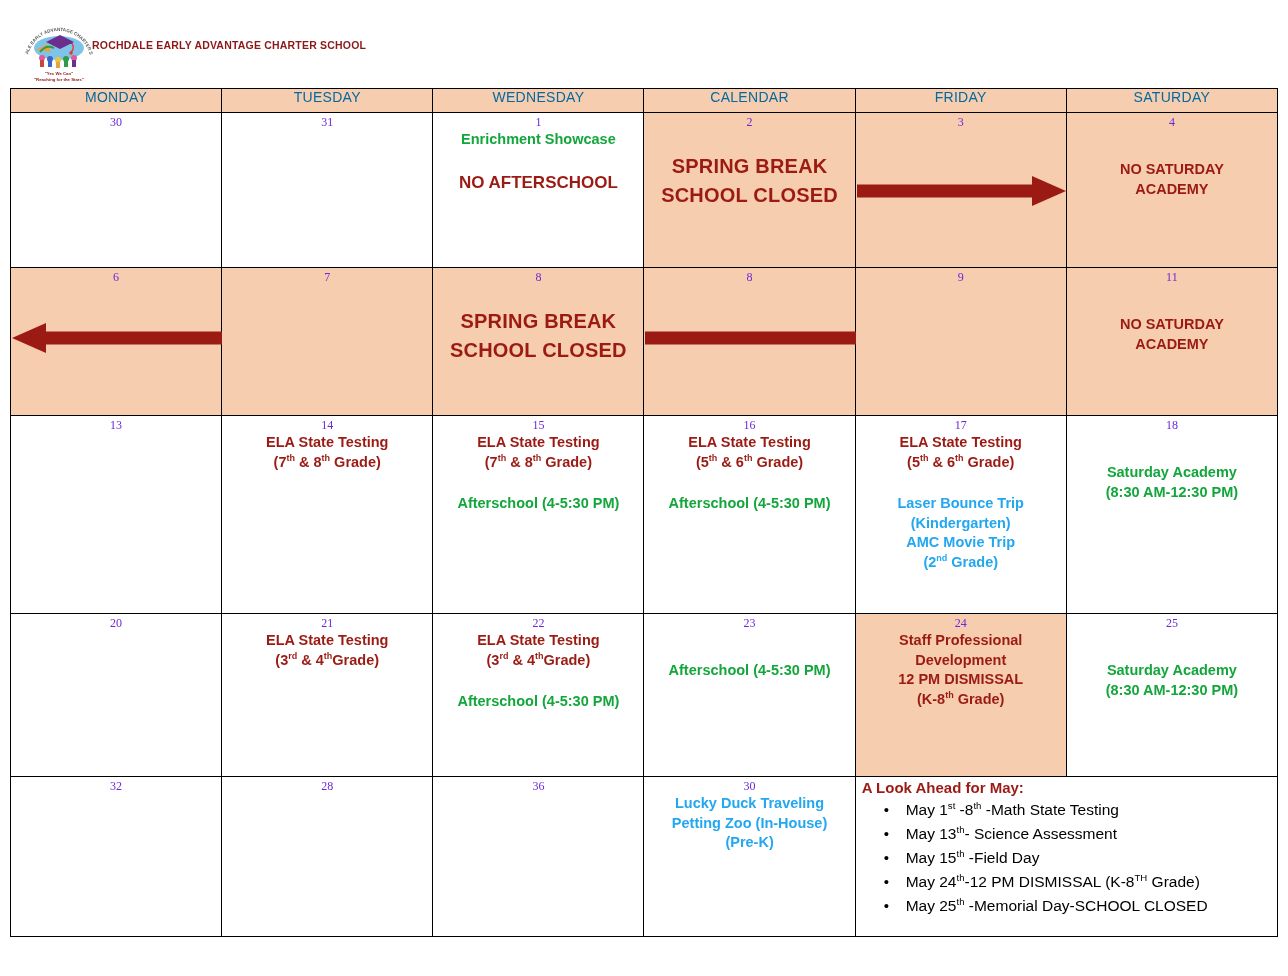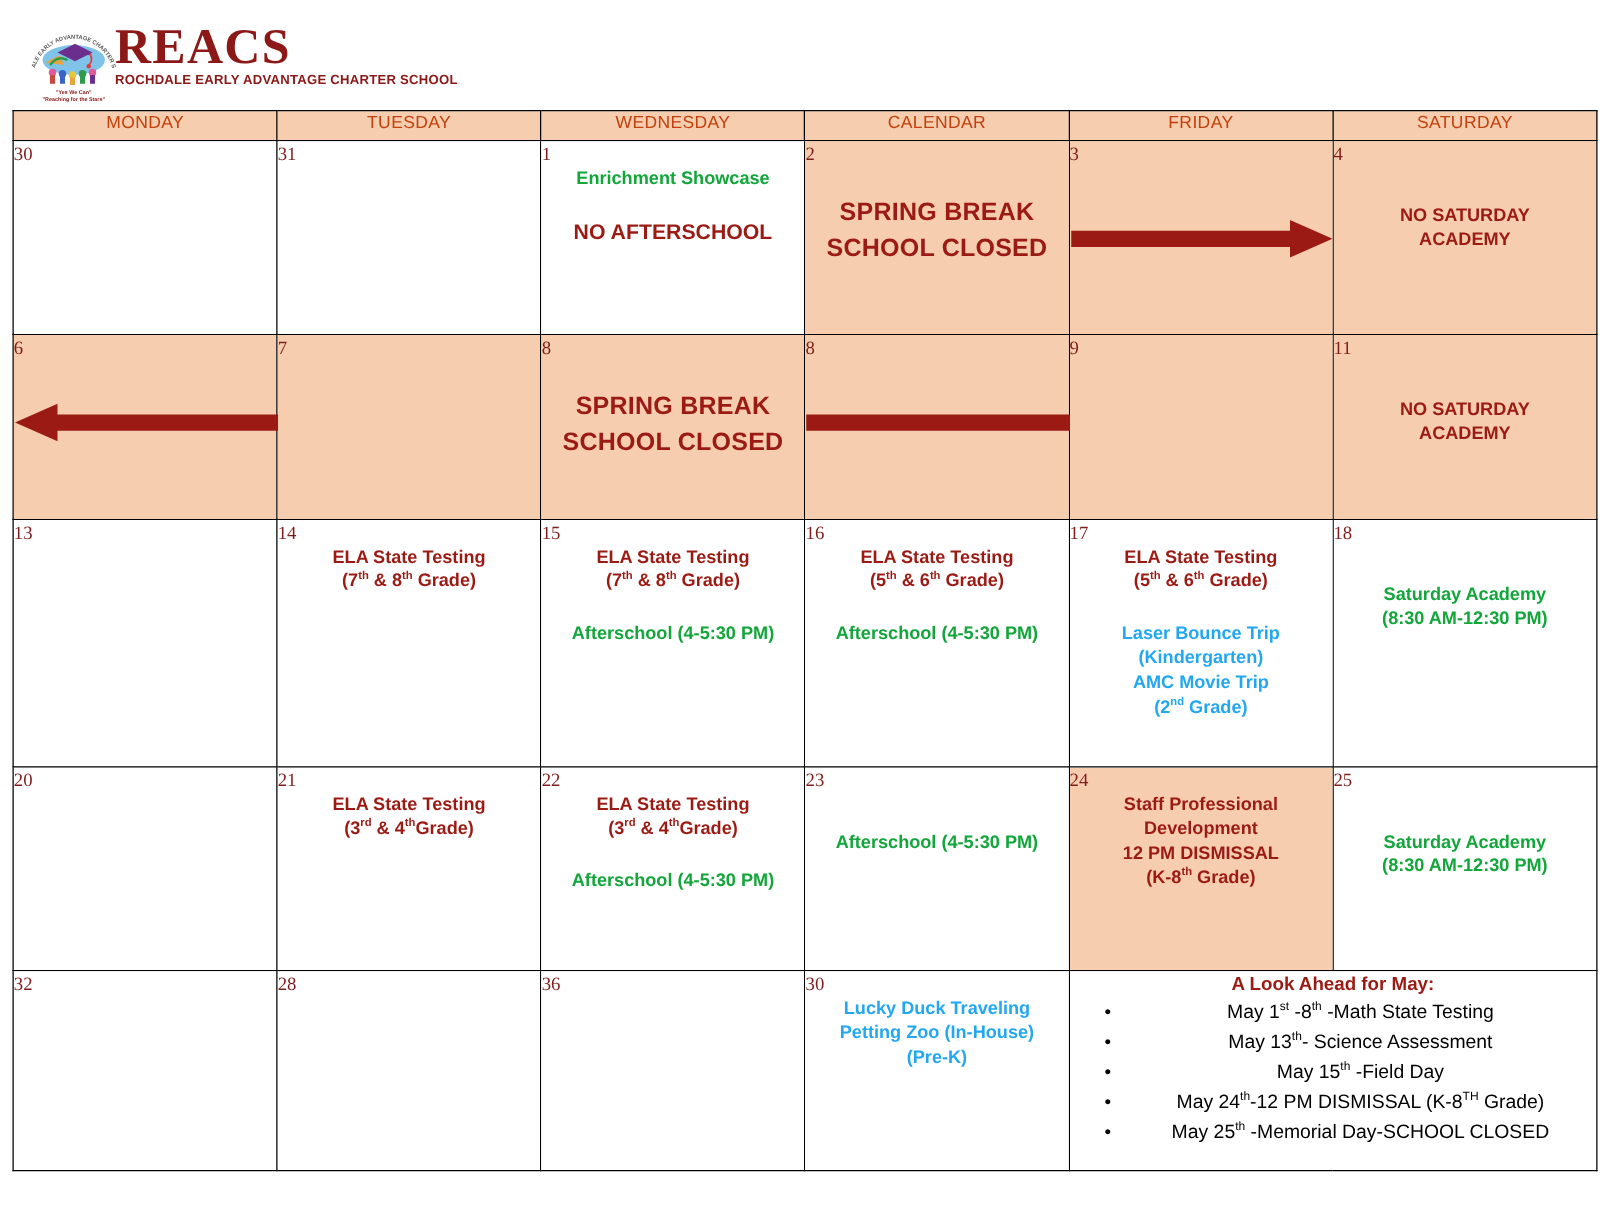"REACS" span.logo-acronym { html: <span>REACS</span> -> none }
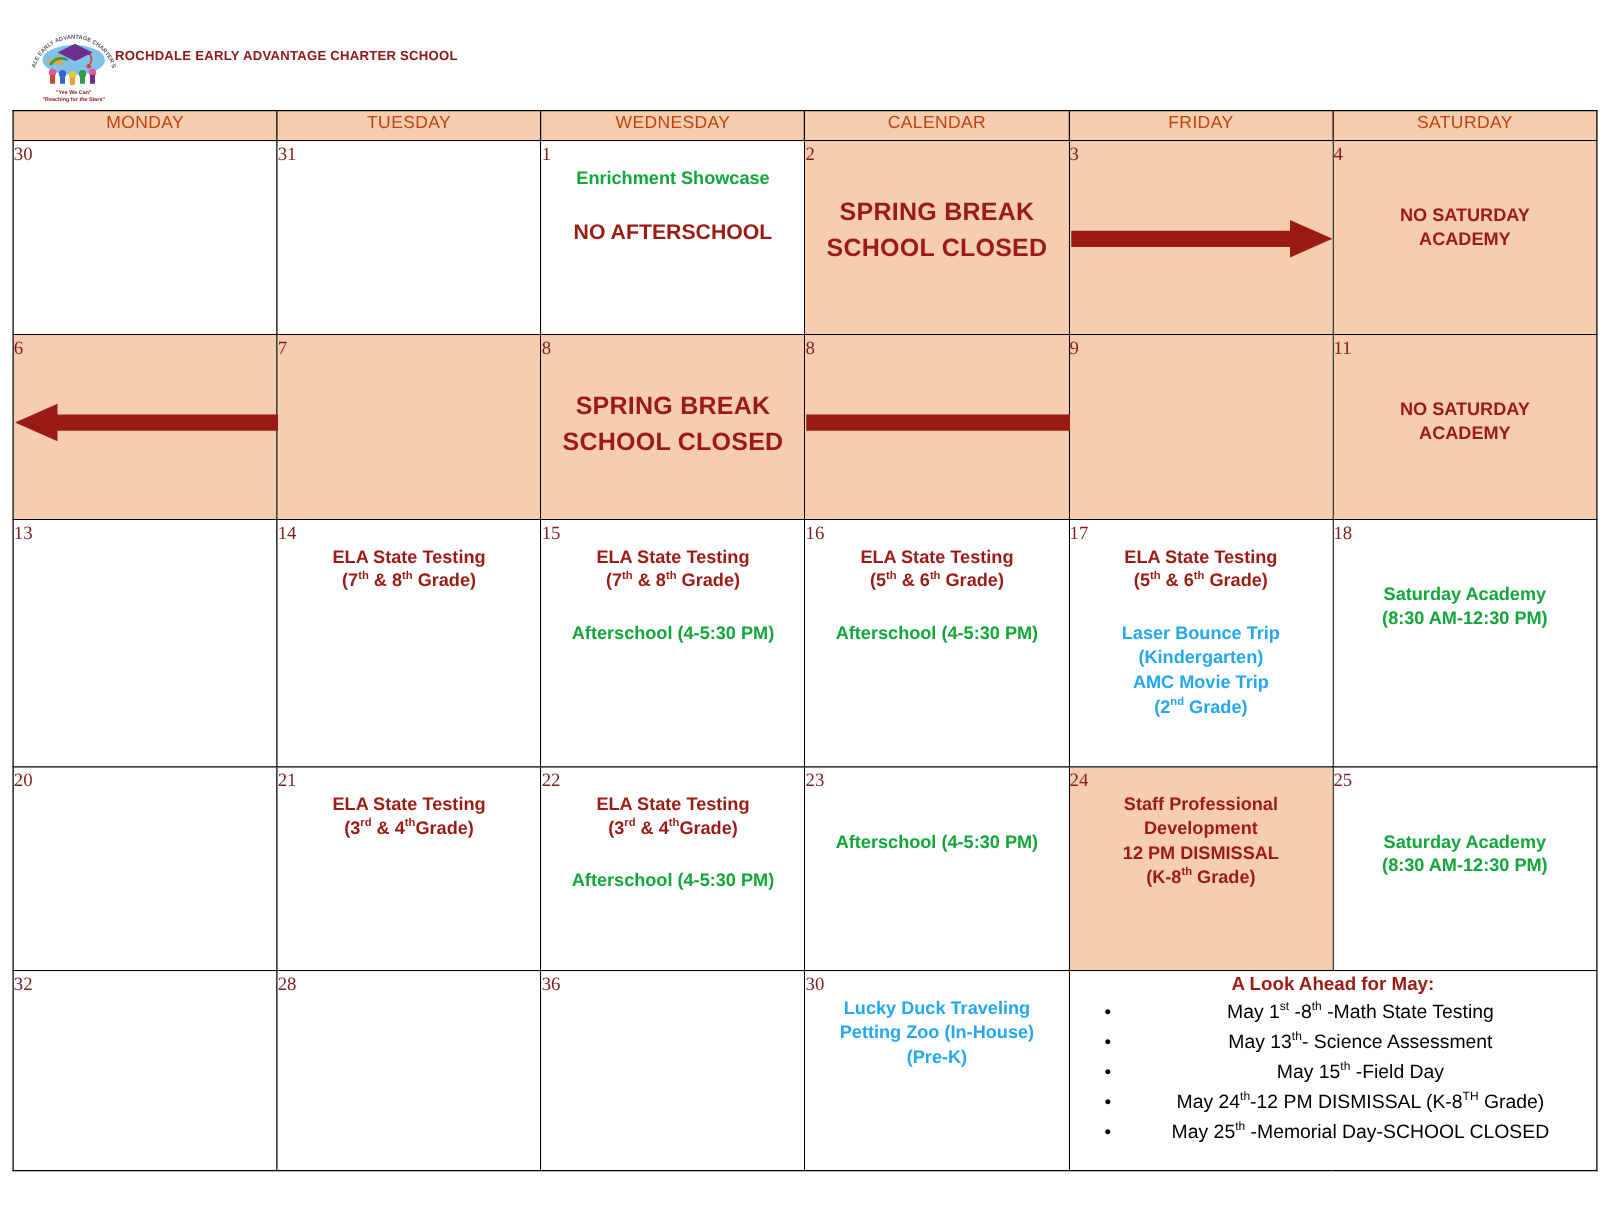"MONDAY" table.calendar th { color: #c2410c -> #0369a1 }
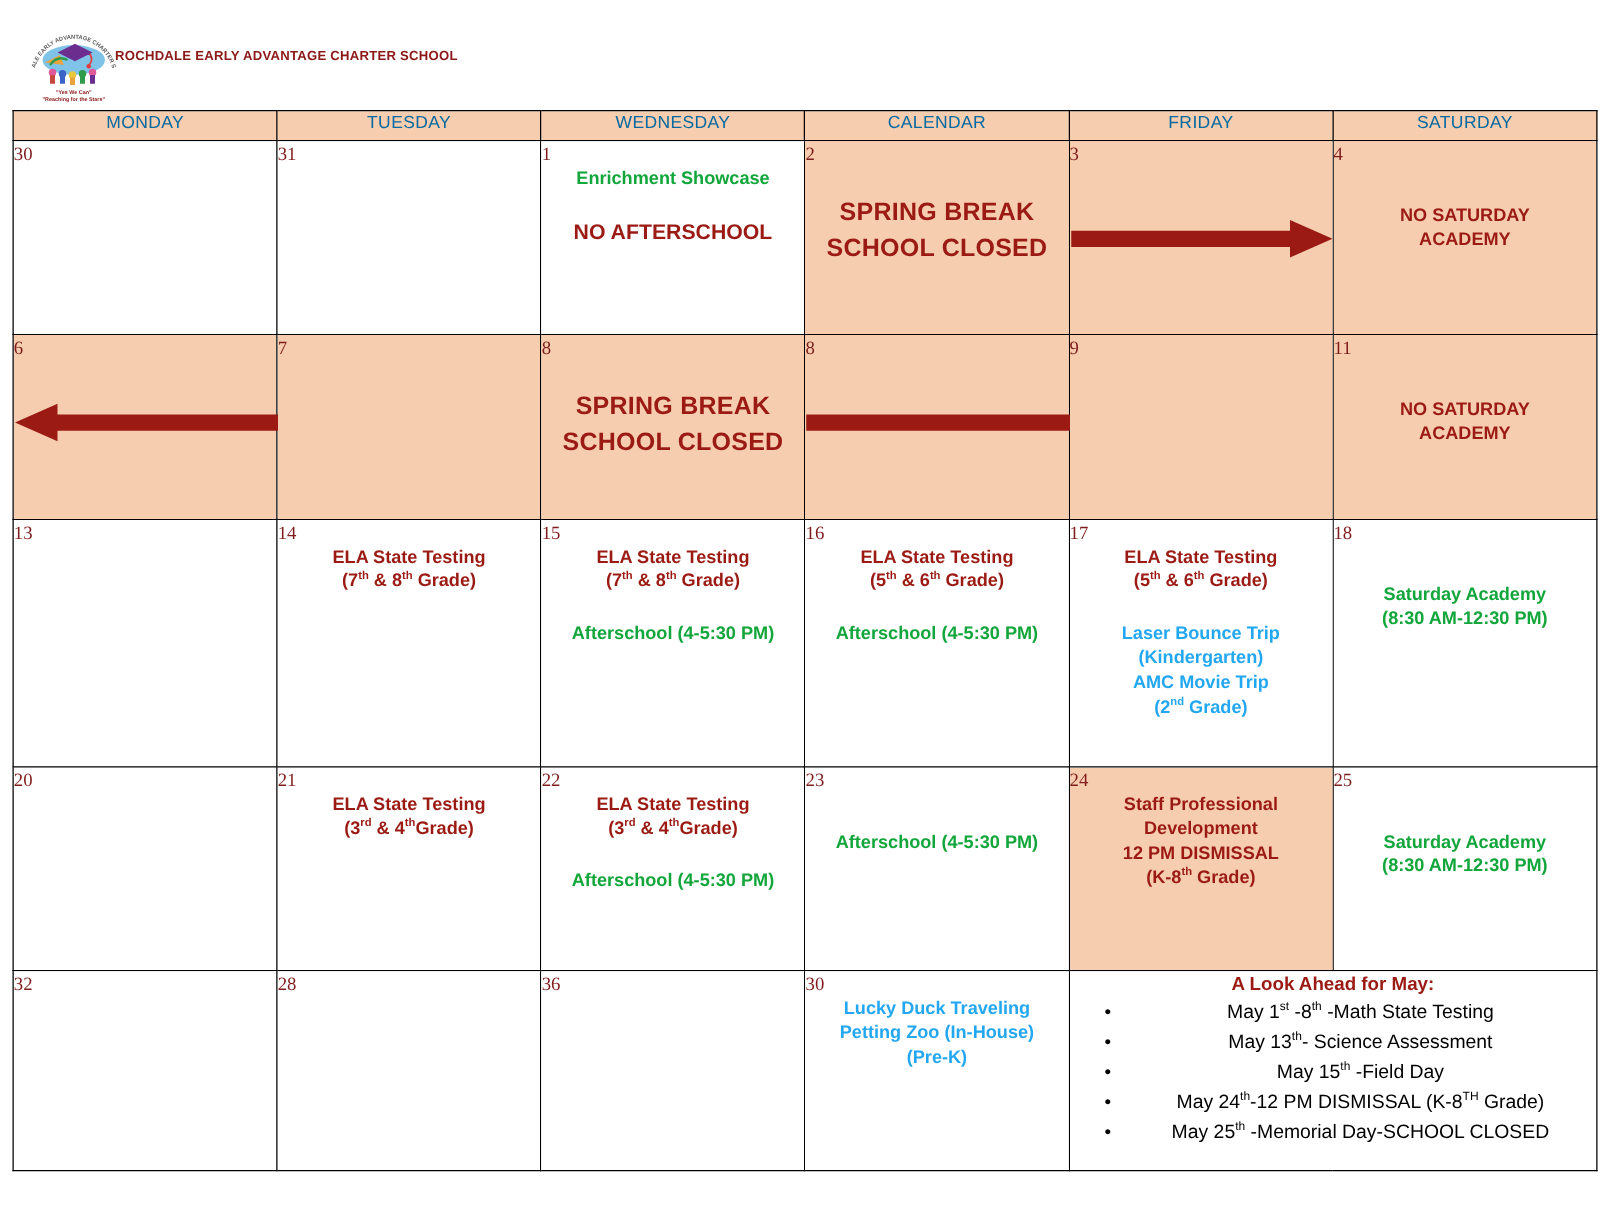"30" .daynum { color: #7f1d1d -> #6d28d9; font-size: 15px -> 12px; text-align: left -> center }
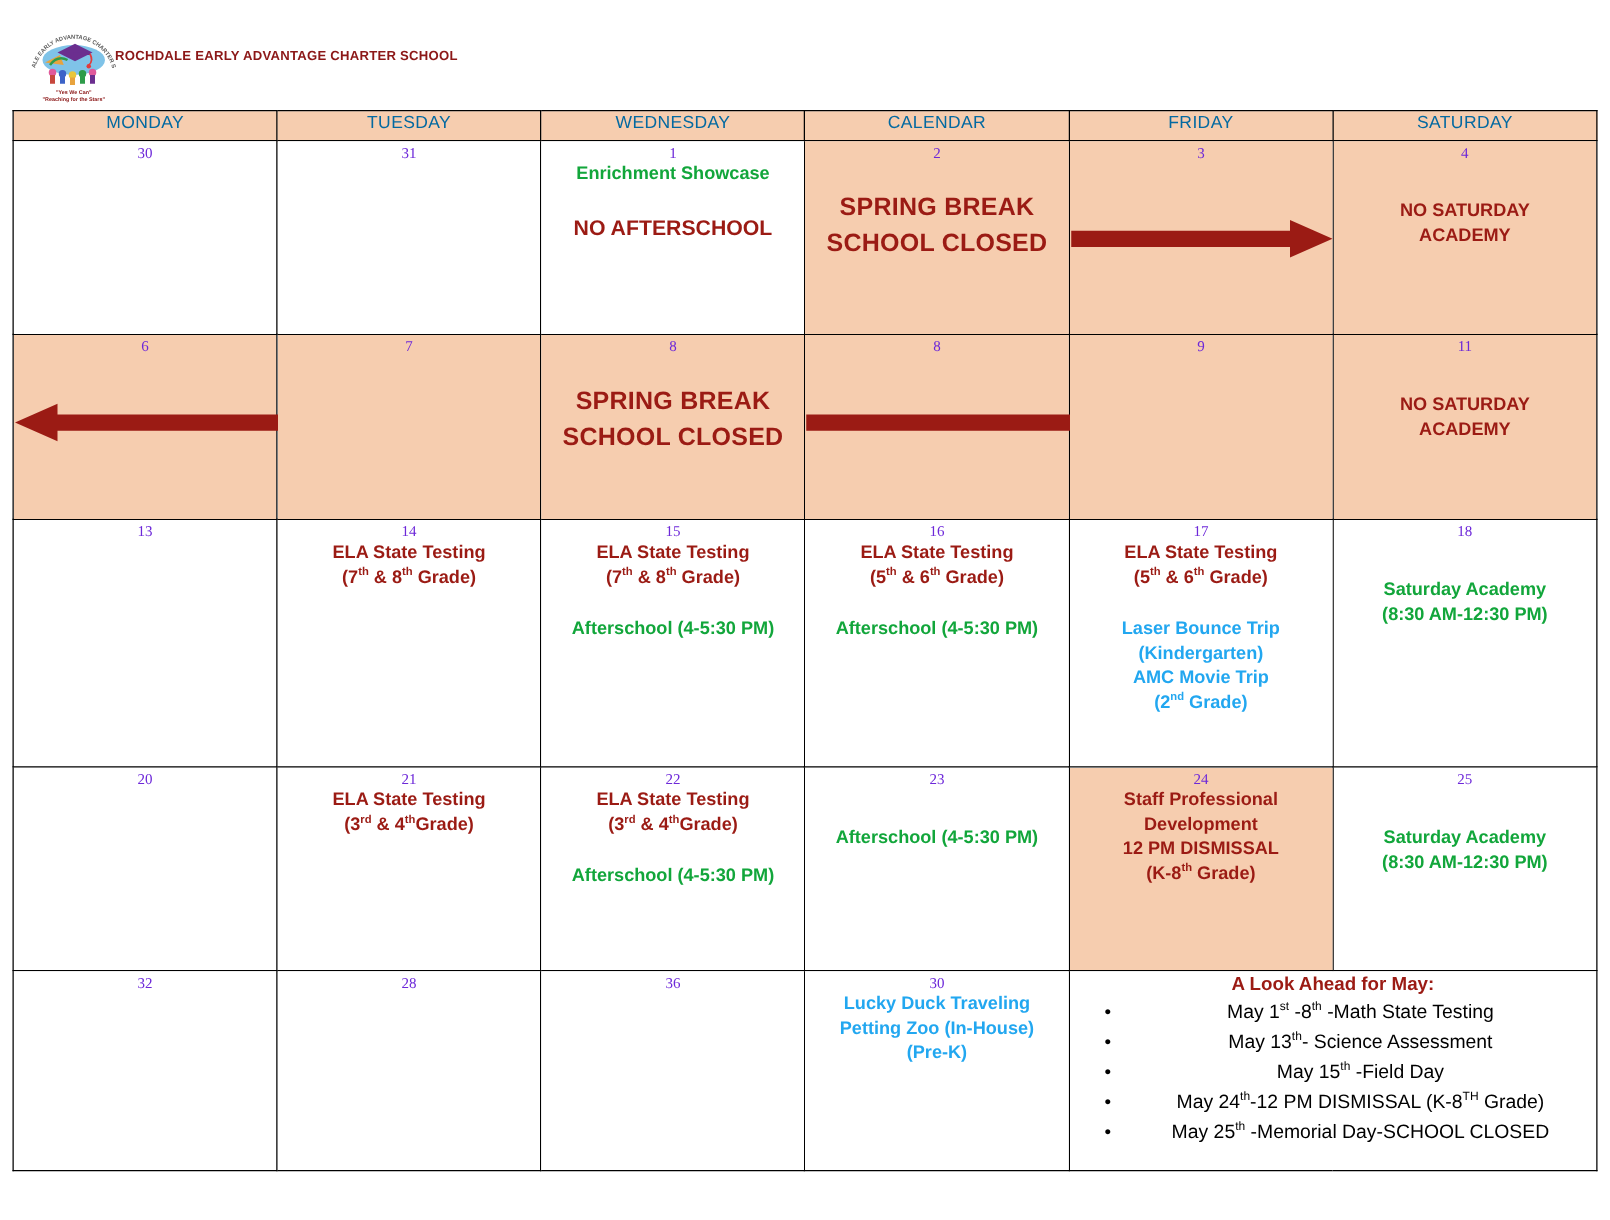"A Look Ahead for May:" .lookahead { text-align: center -> left }
